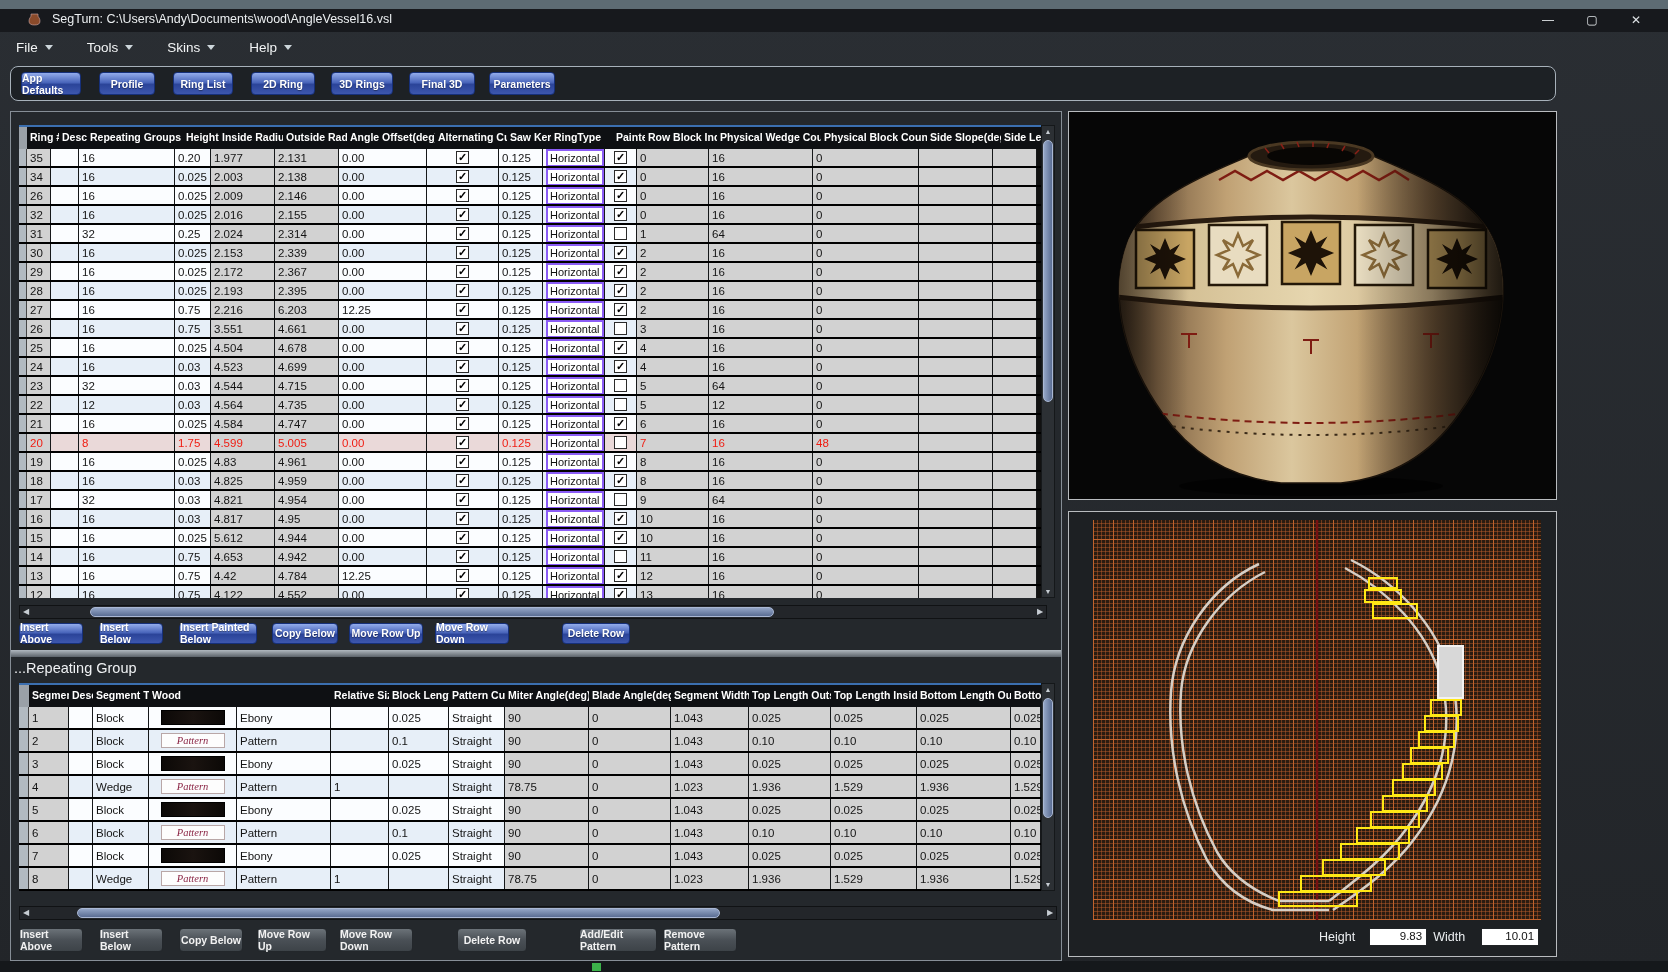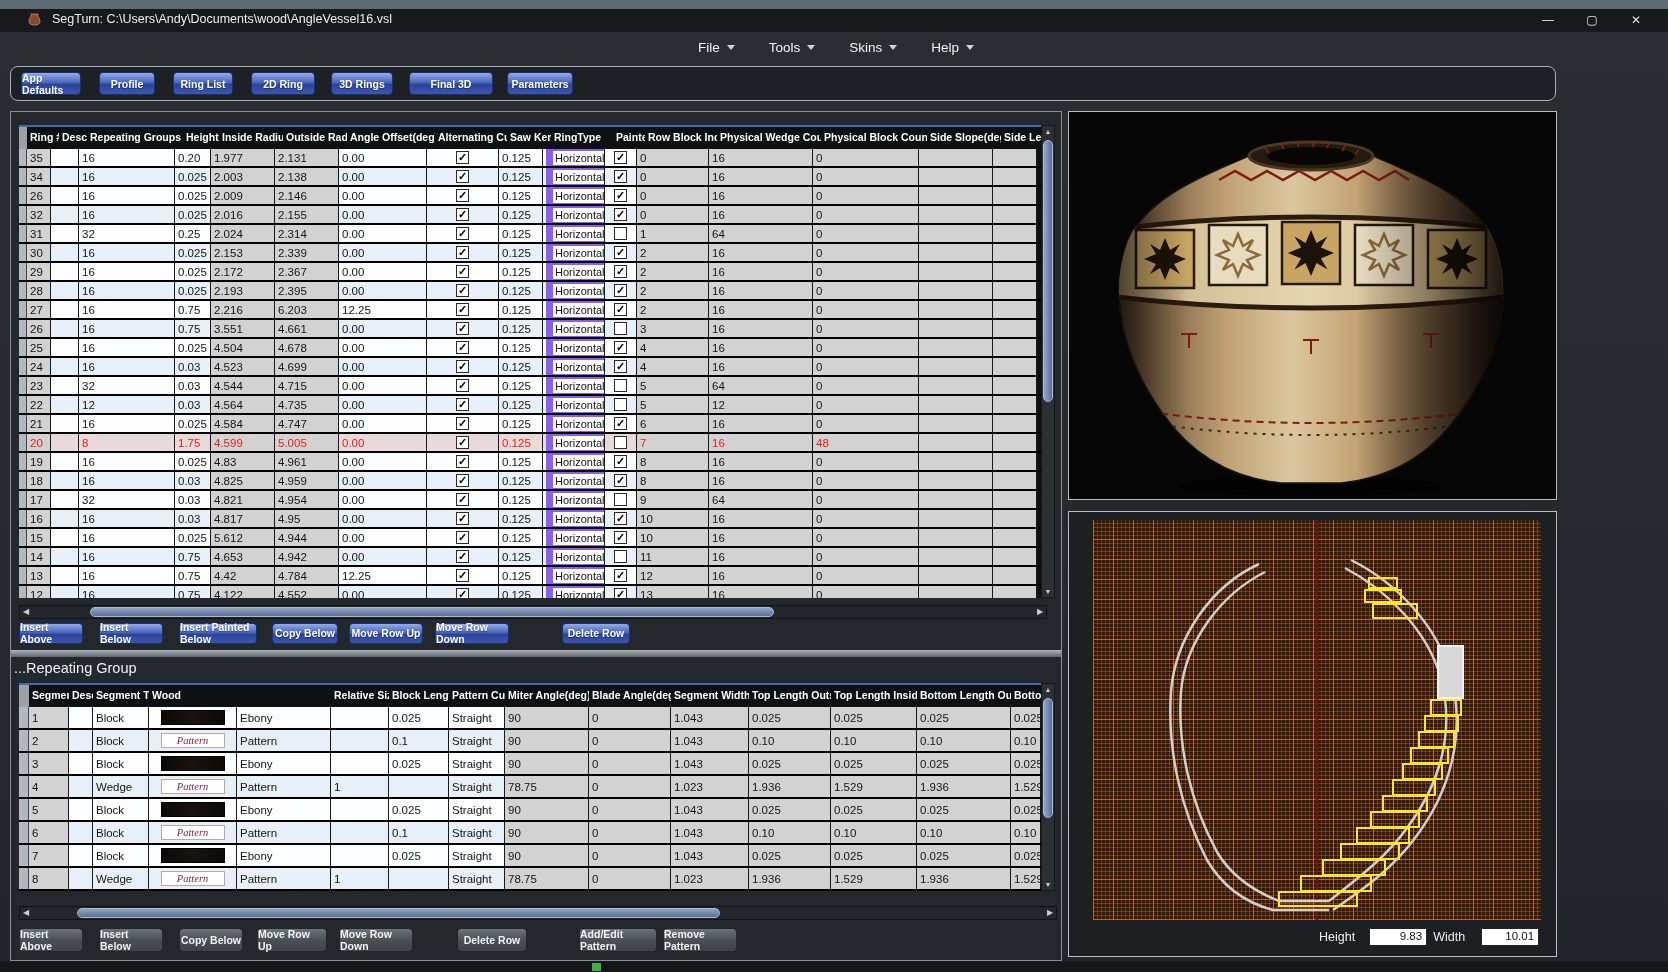"File" .menubar { justify-content: center -> none }
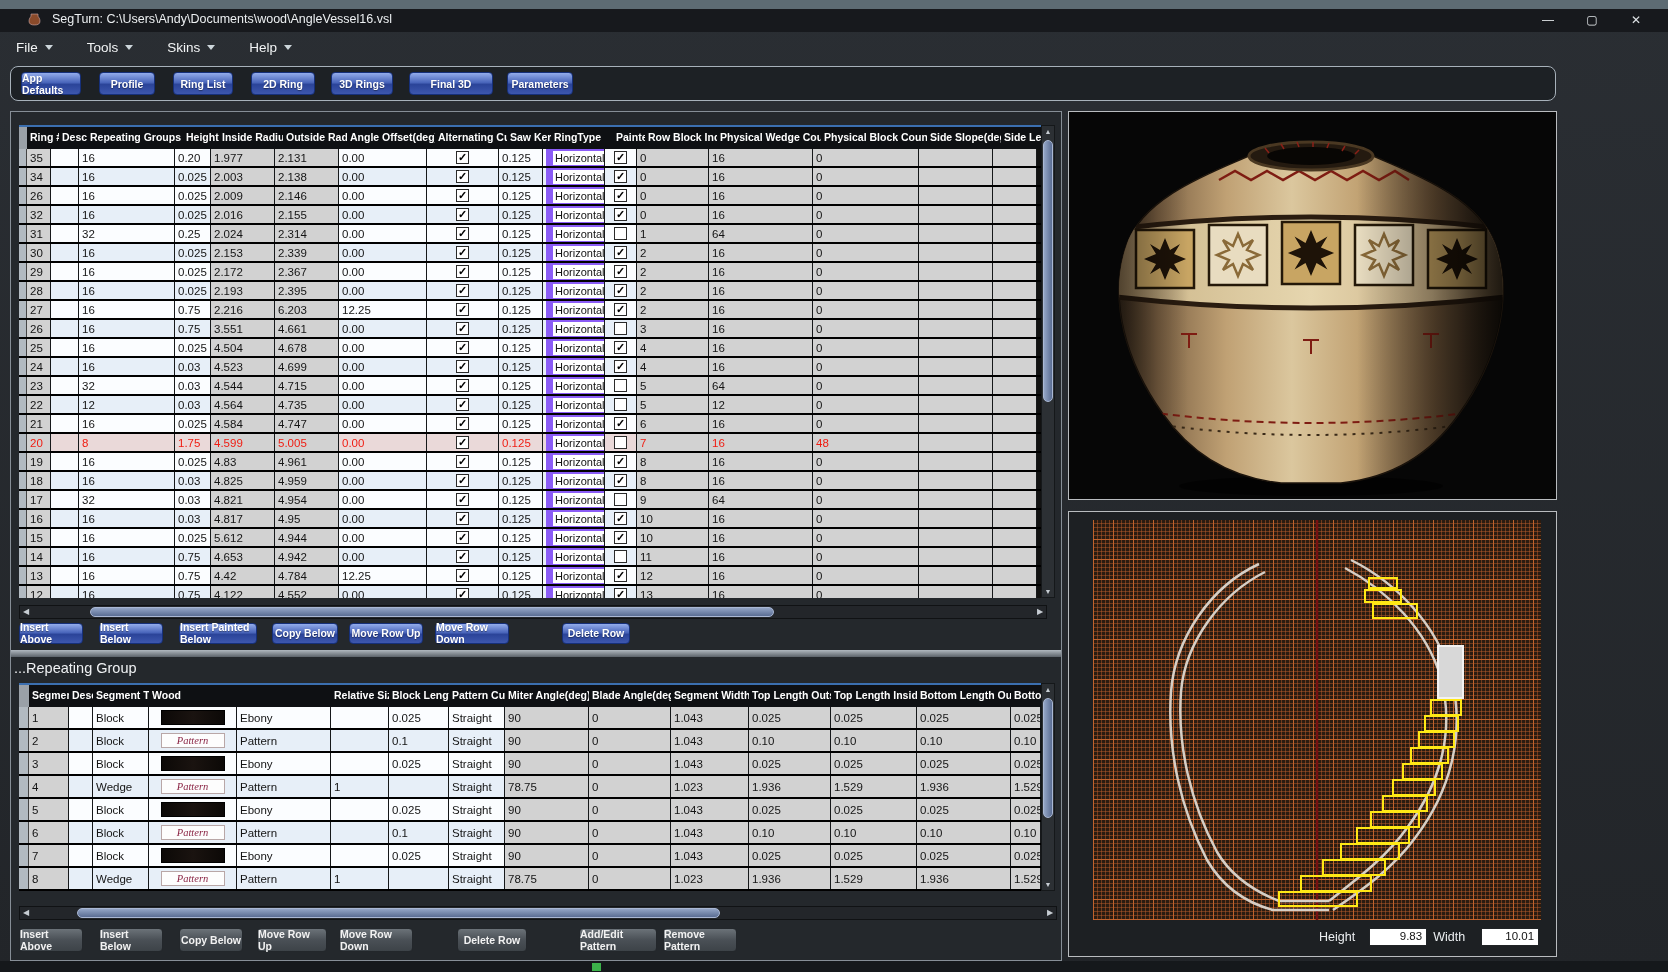"Final 3D" div.btn-blue { width: 84px -> 66px }
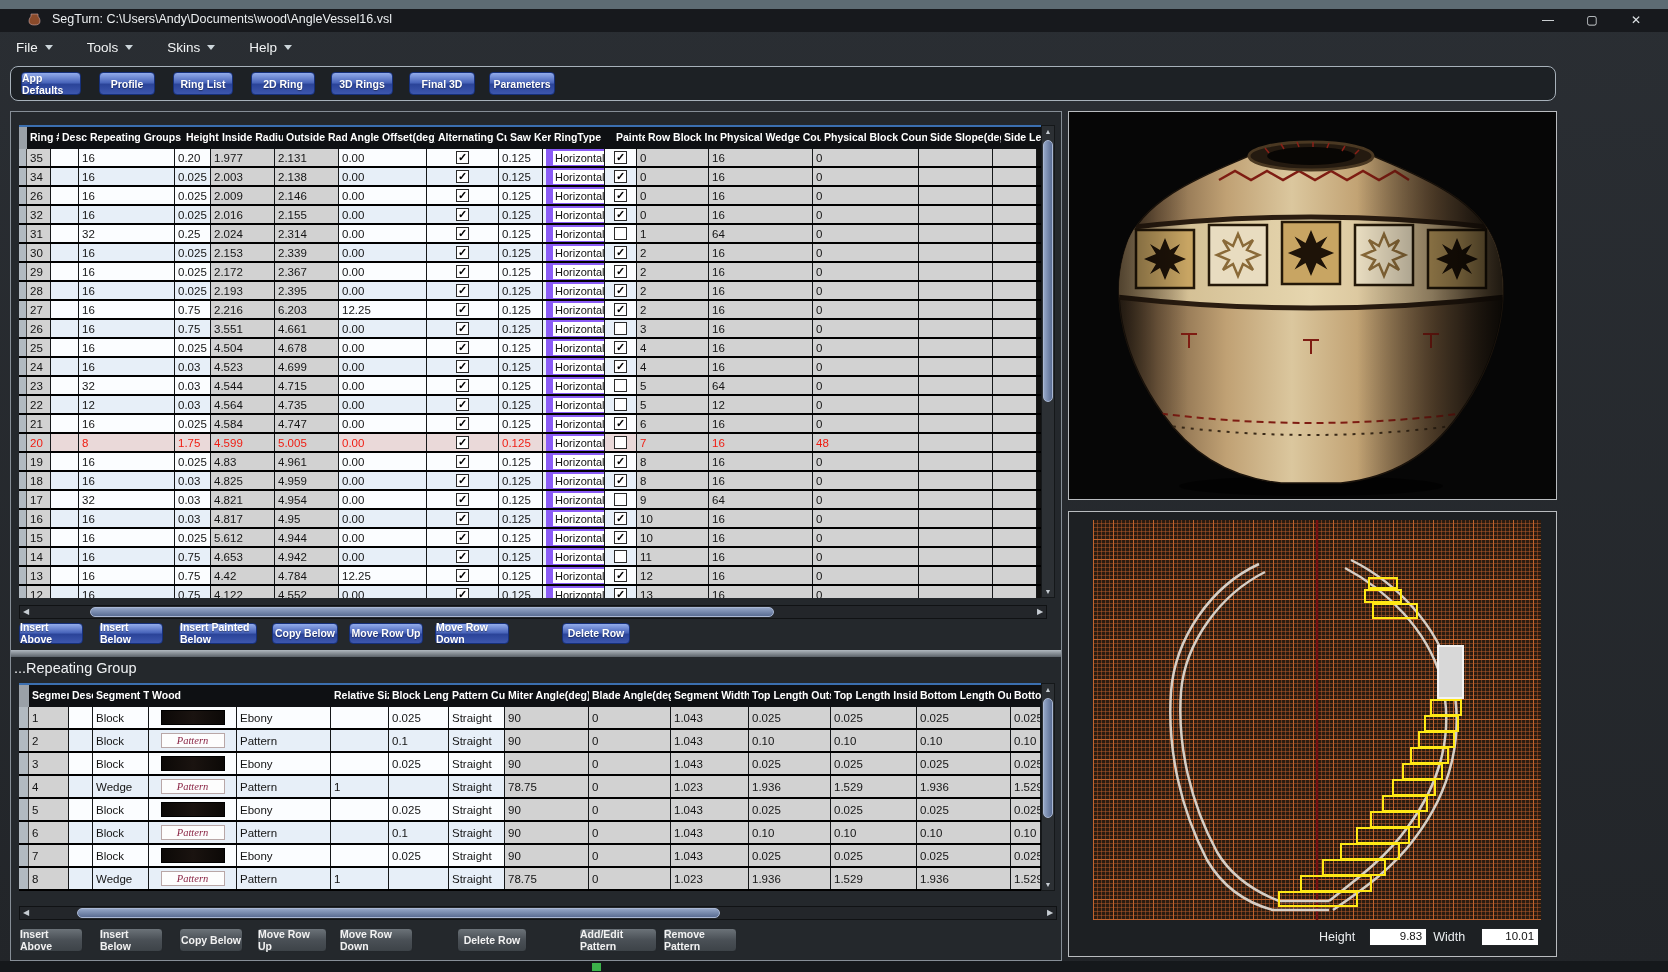"Horizontal" .combo { border: 7px solid #8b5cf6 -> 2px solid #8b5cf6 }
